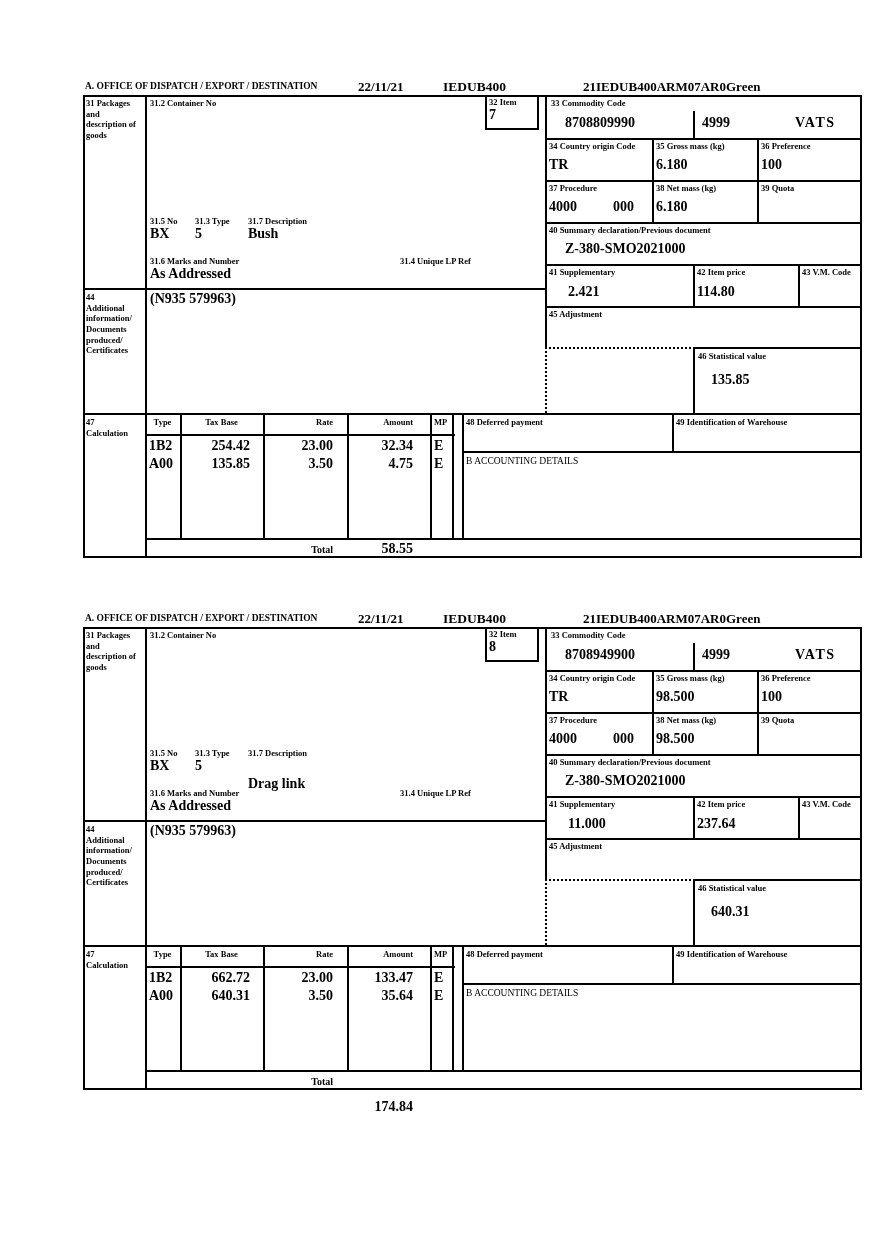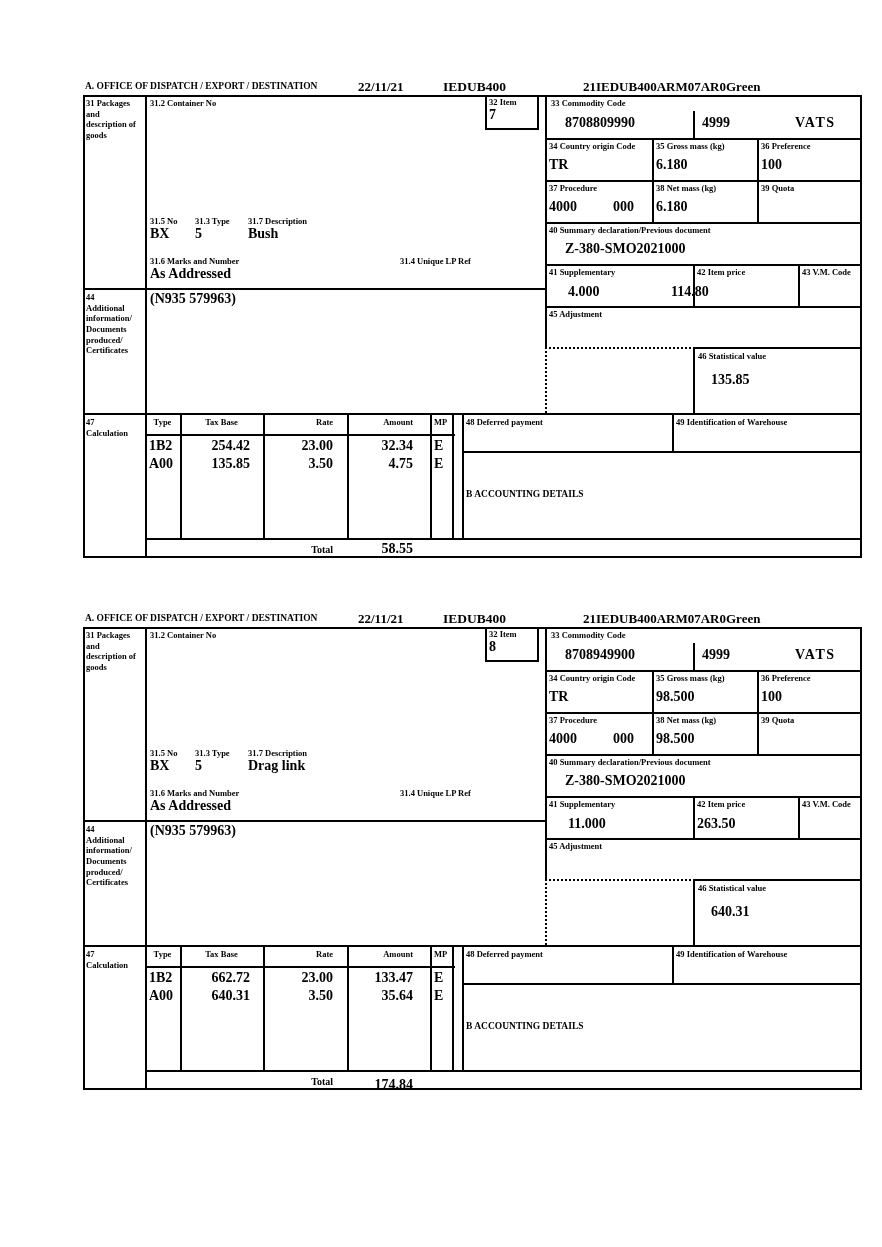"4.000" div.vl { text: 4.000 -> 2.421 }
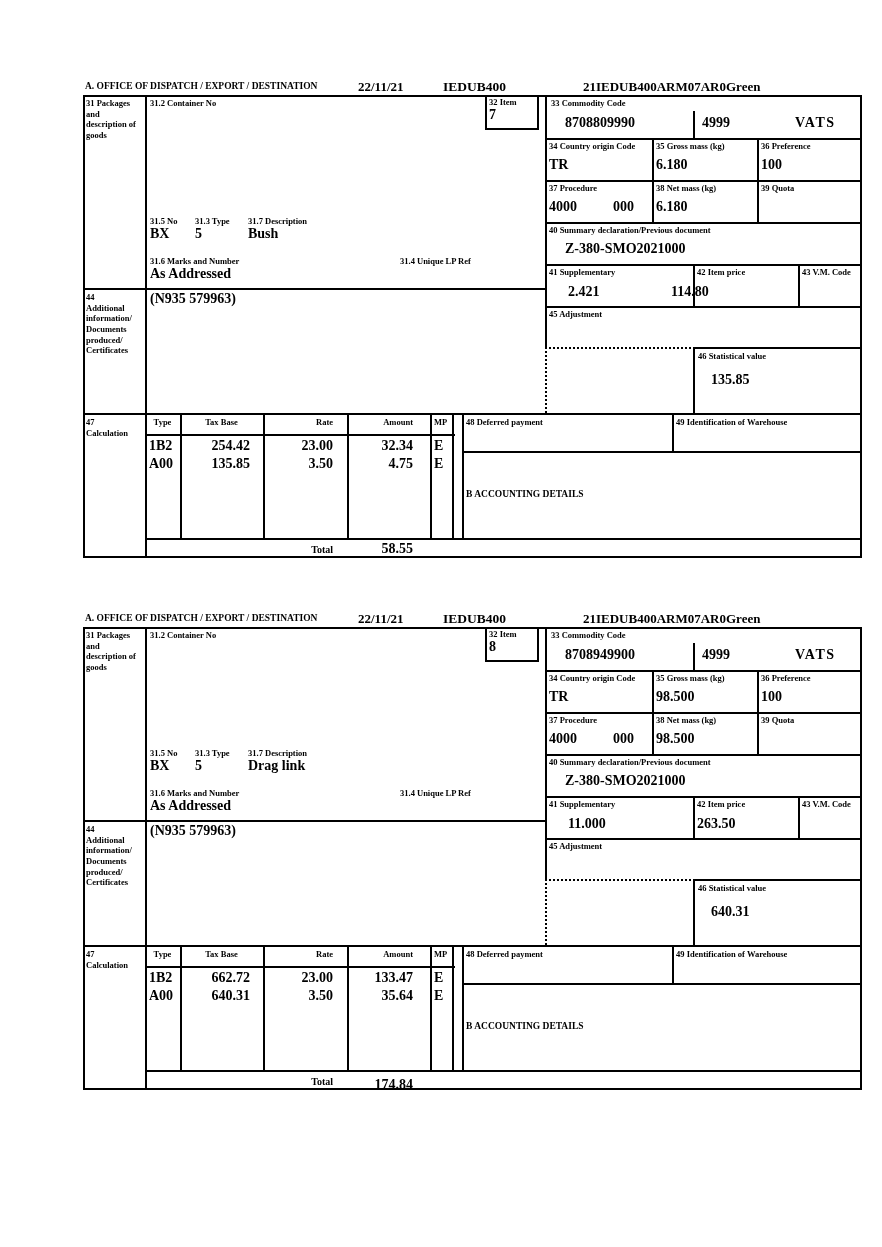"114.80" div.vl { left: 588px -> 614px }
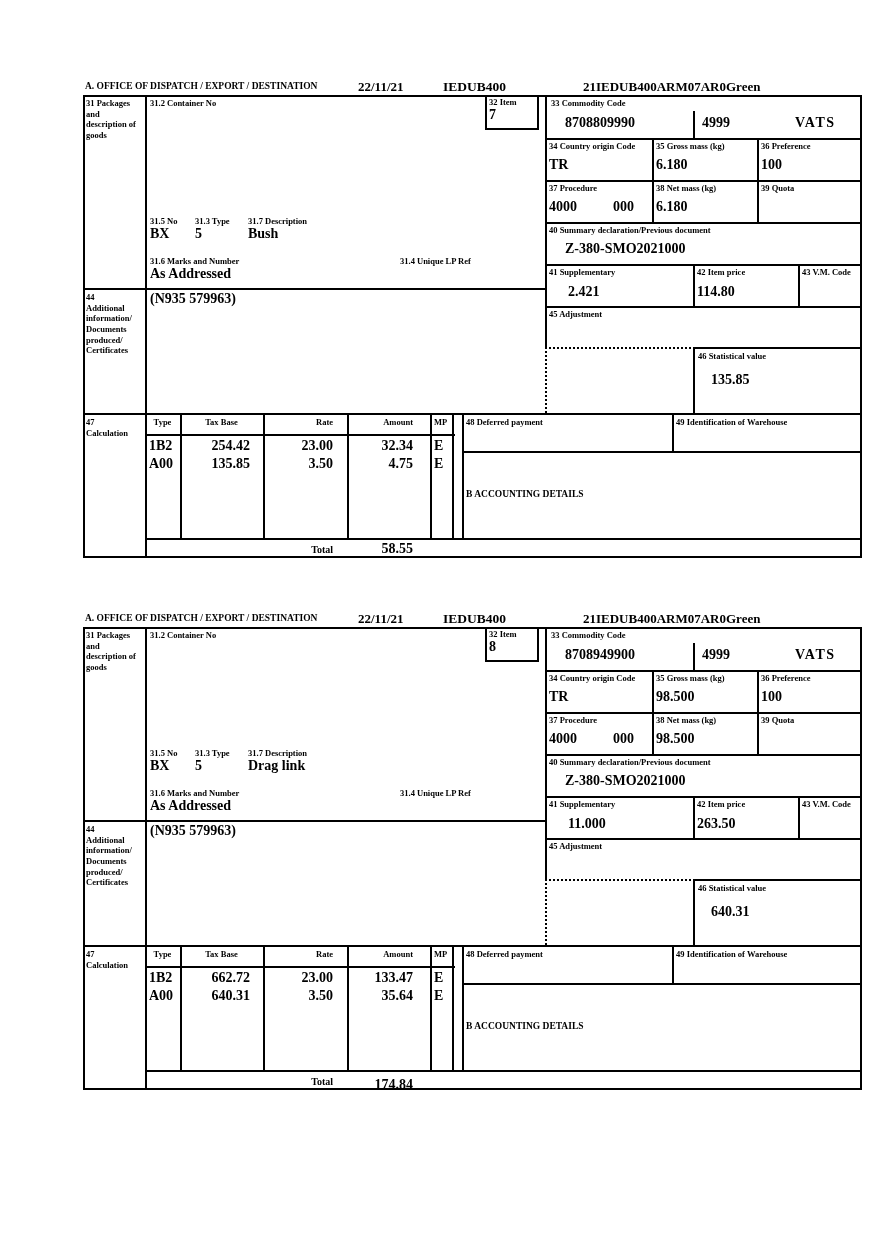"B ACCOUNTING DETAILS" .lb2 { font-weight: bold -> normal; margin-top: 33px -> none }
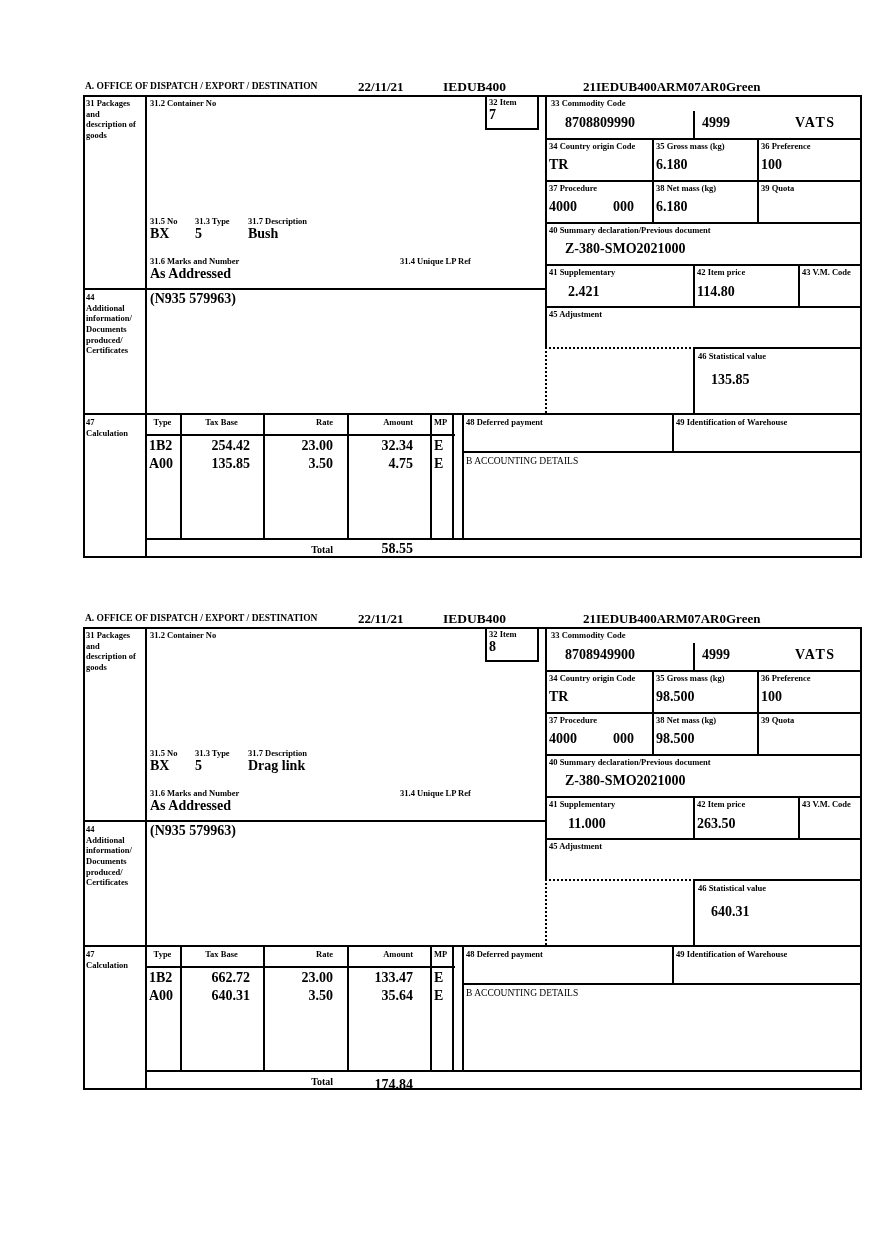"Drag link" div.vl { top: 132px -> 150px }
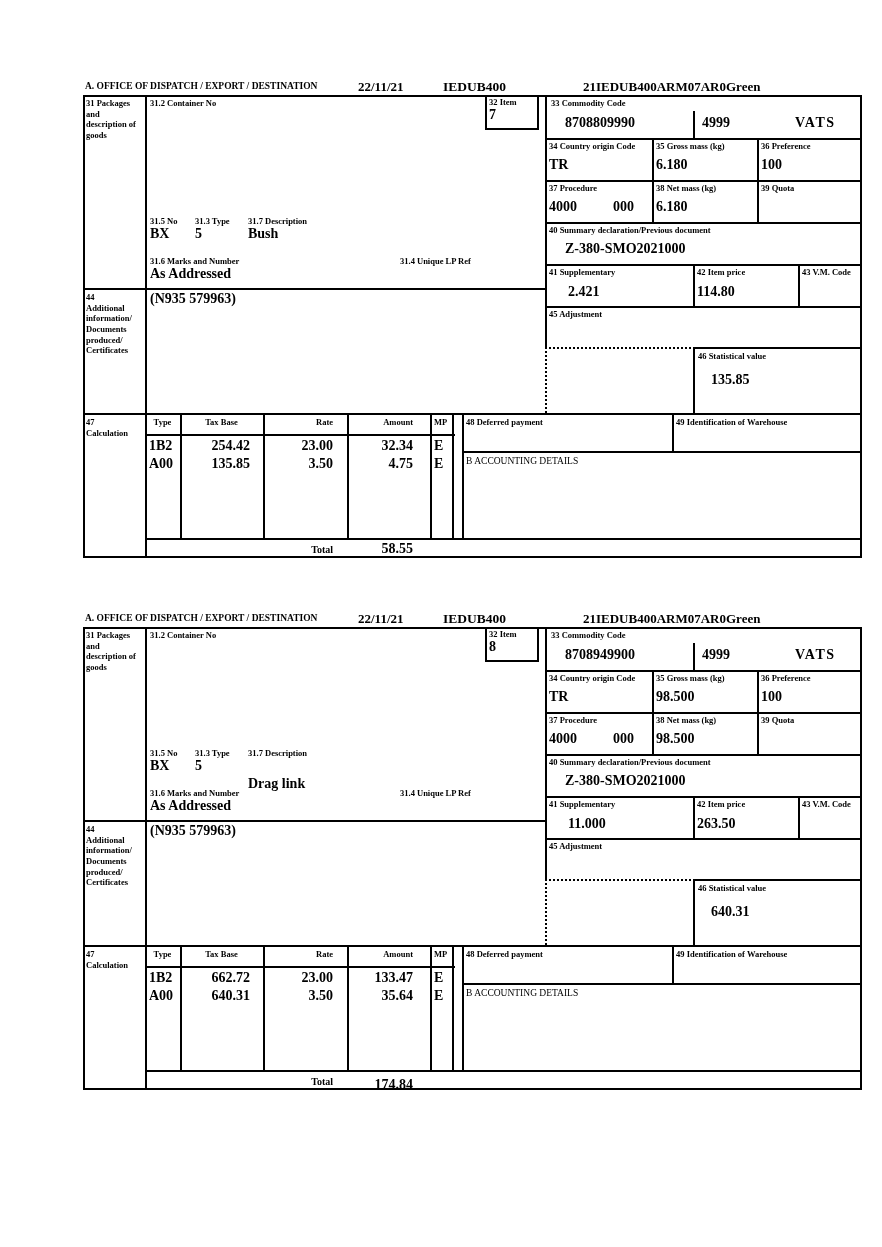"263.50" div.vl { text: 263.50 -> 237.64 }
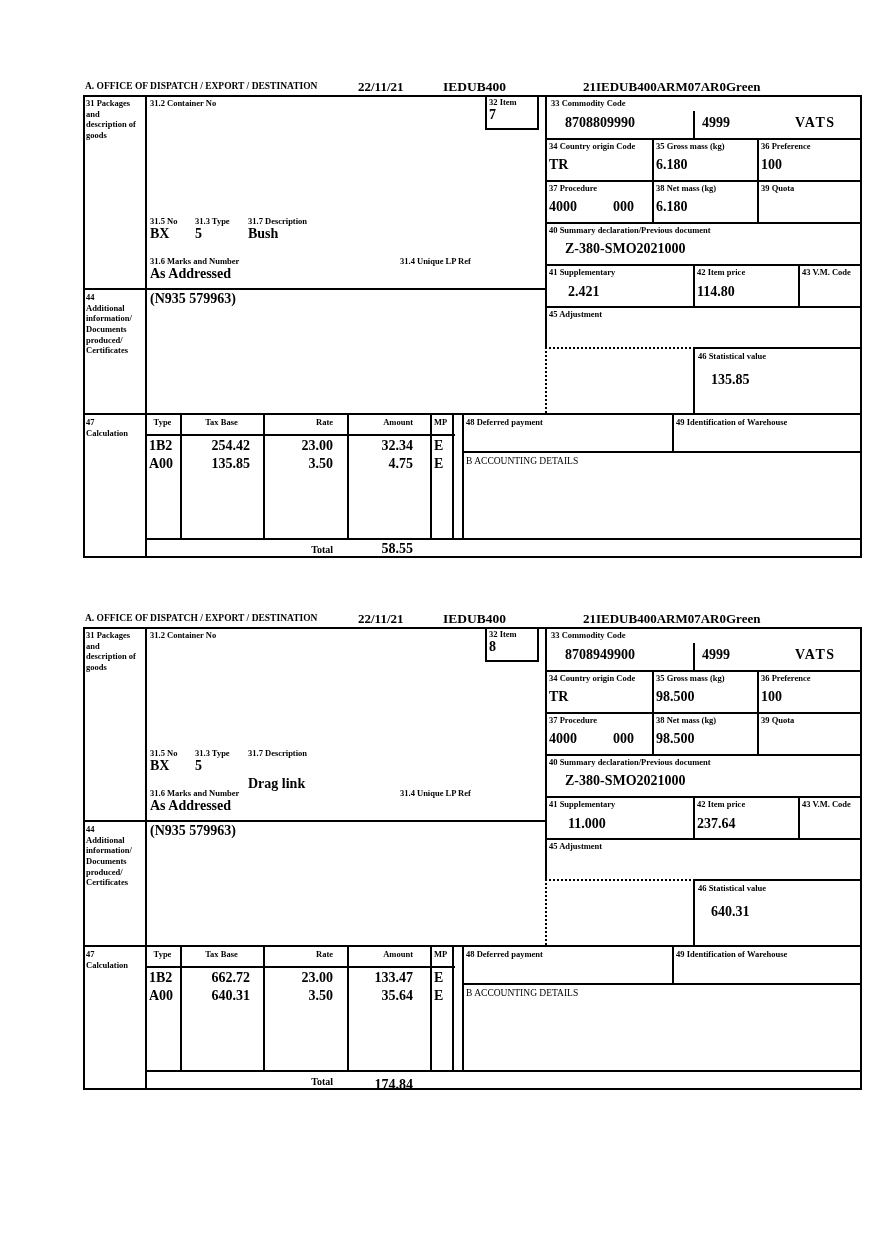"174.84" div.vl { top: 451px -> 473px }
